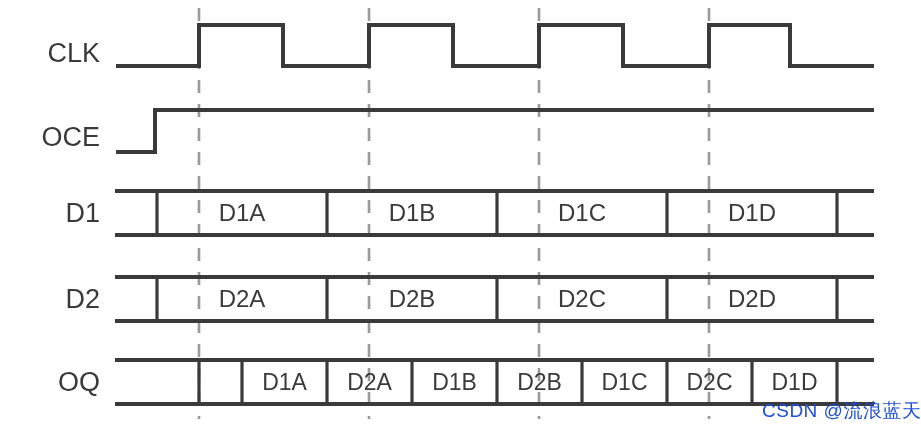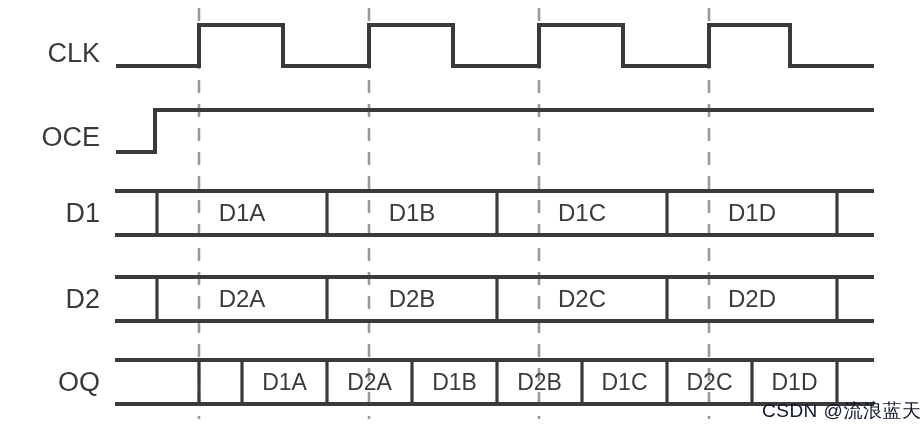"CSDN @流浪蓝天" .watermark { color: #0f172a -> #1d4ed8 }
